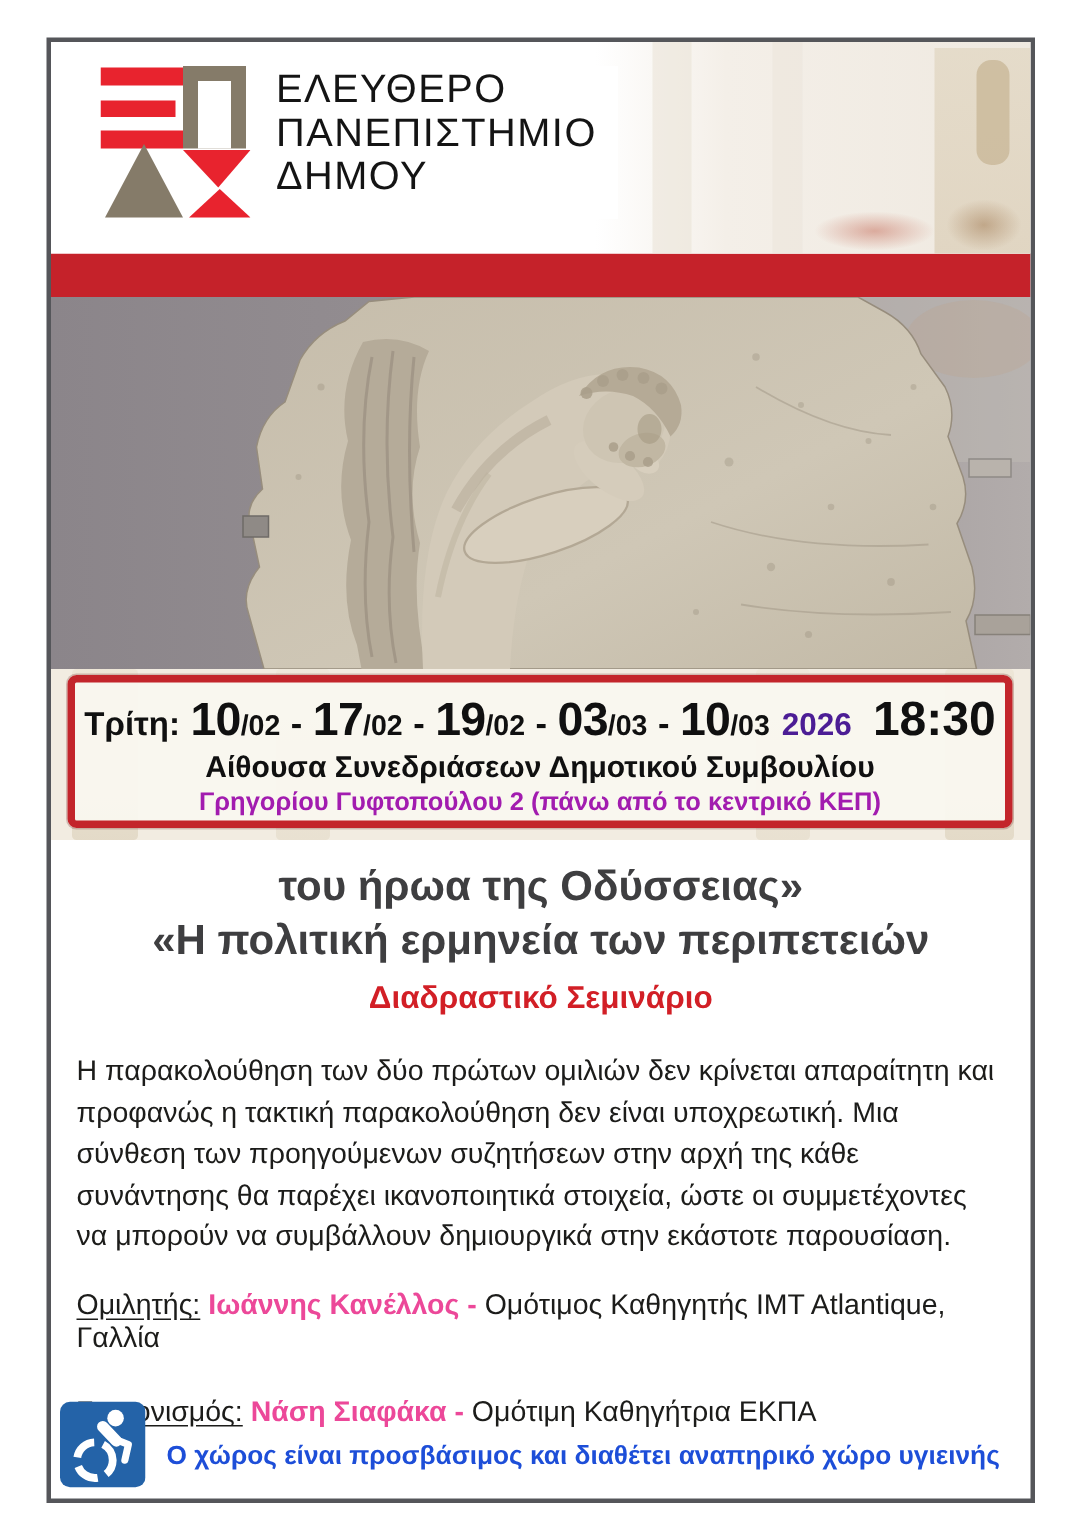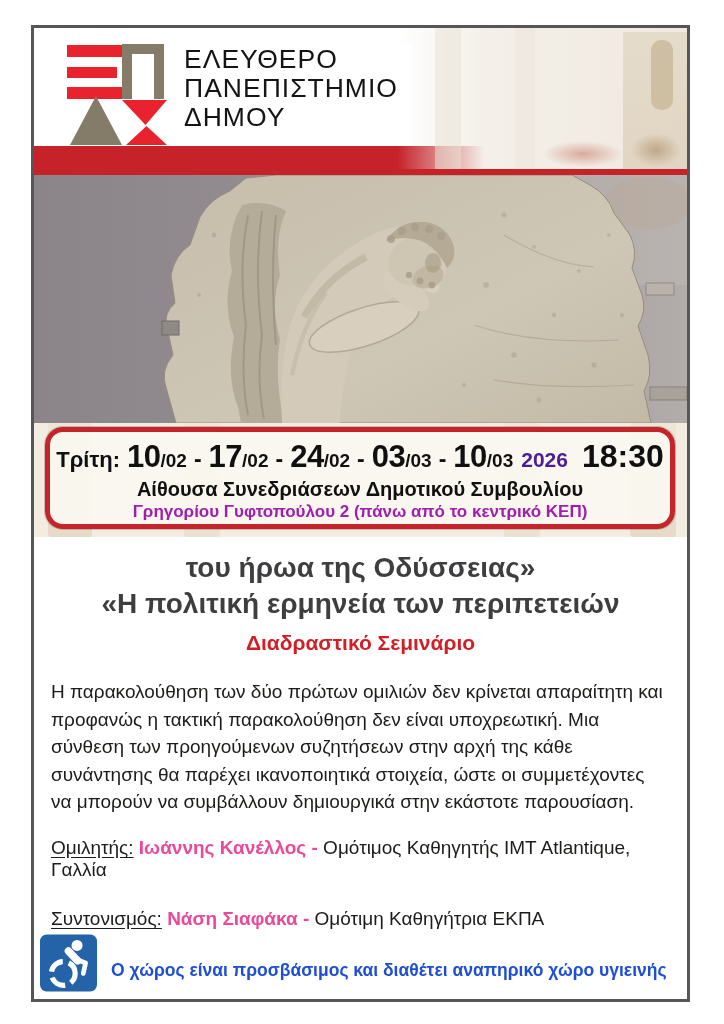"ΕΛΕΥΘΕΡΟ" .header { height: 118px -> 141px }
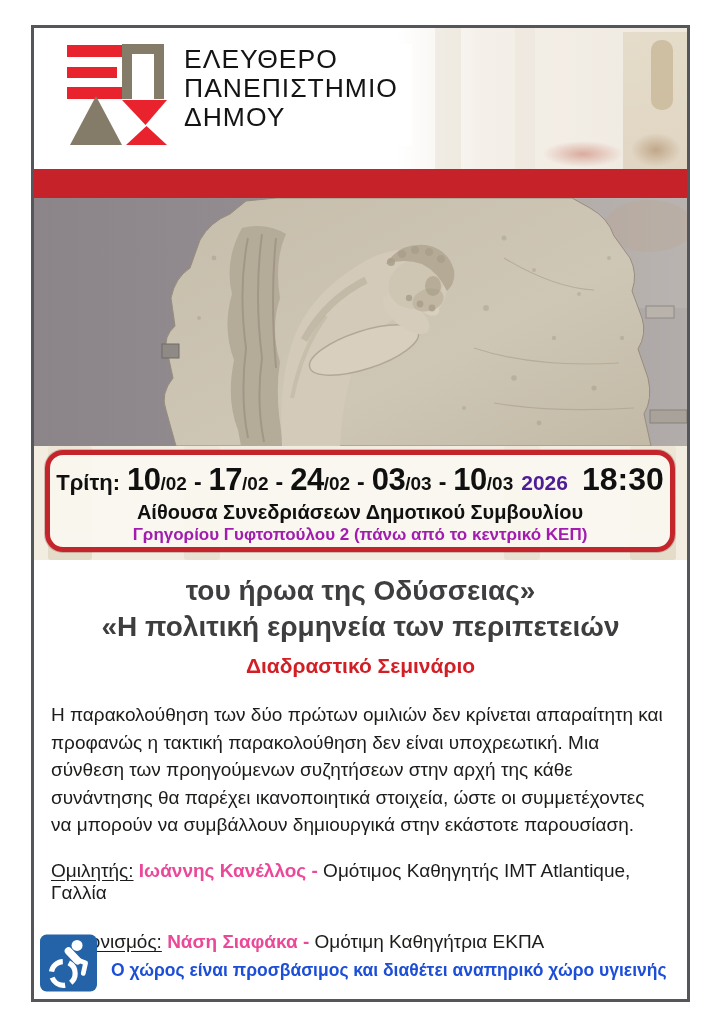"Τρίτη:" .date-box { border-radius: 18px -> 6px }
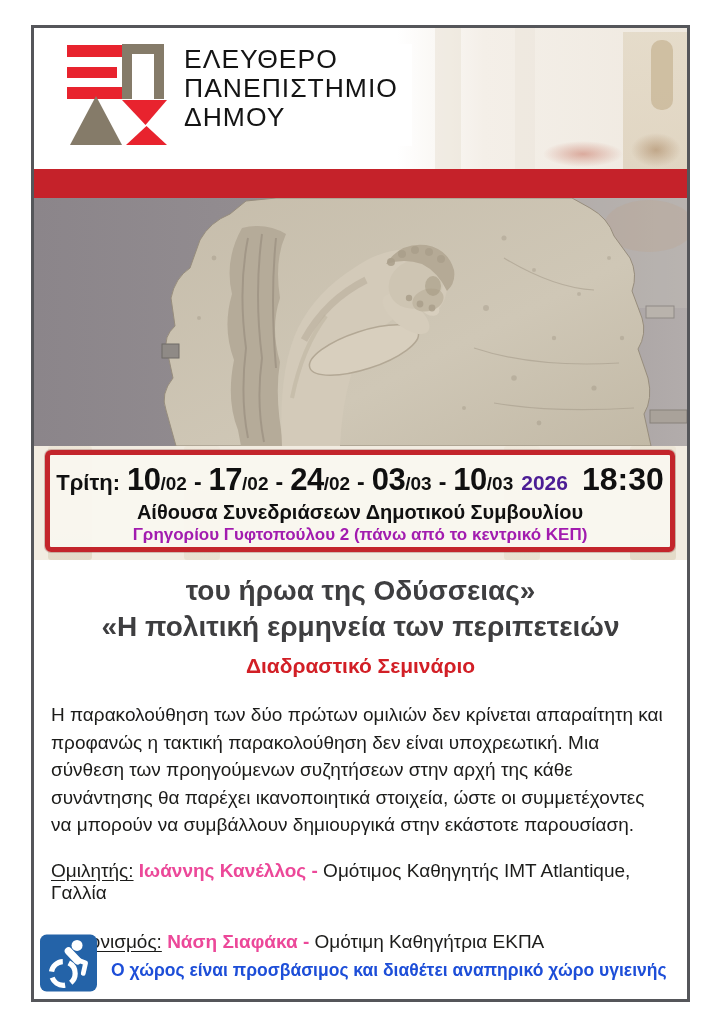"24" span.dnum { text: 24 -> 19 }
